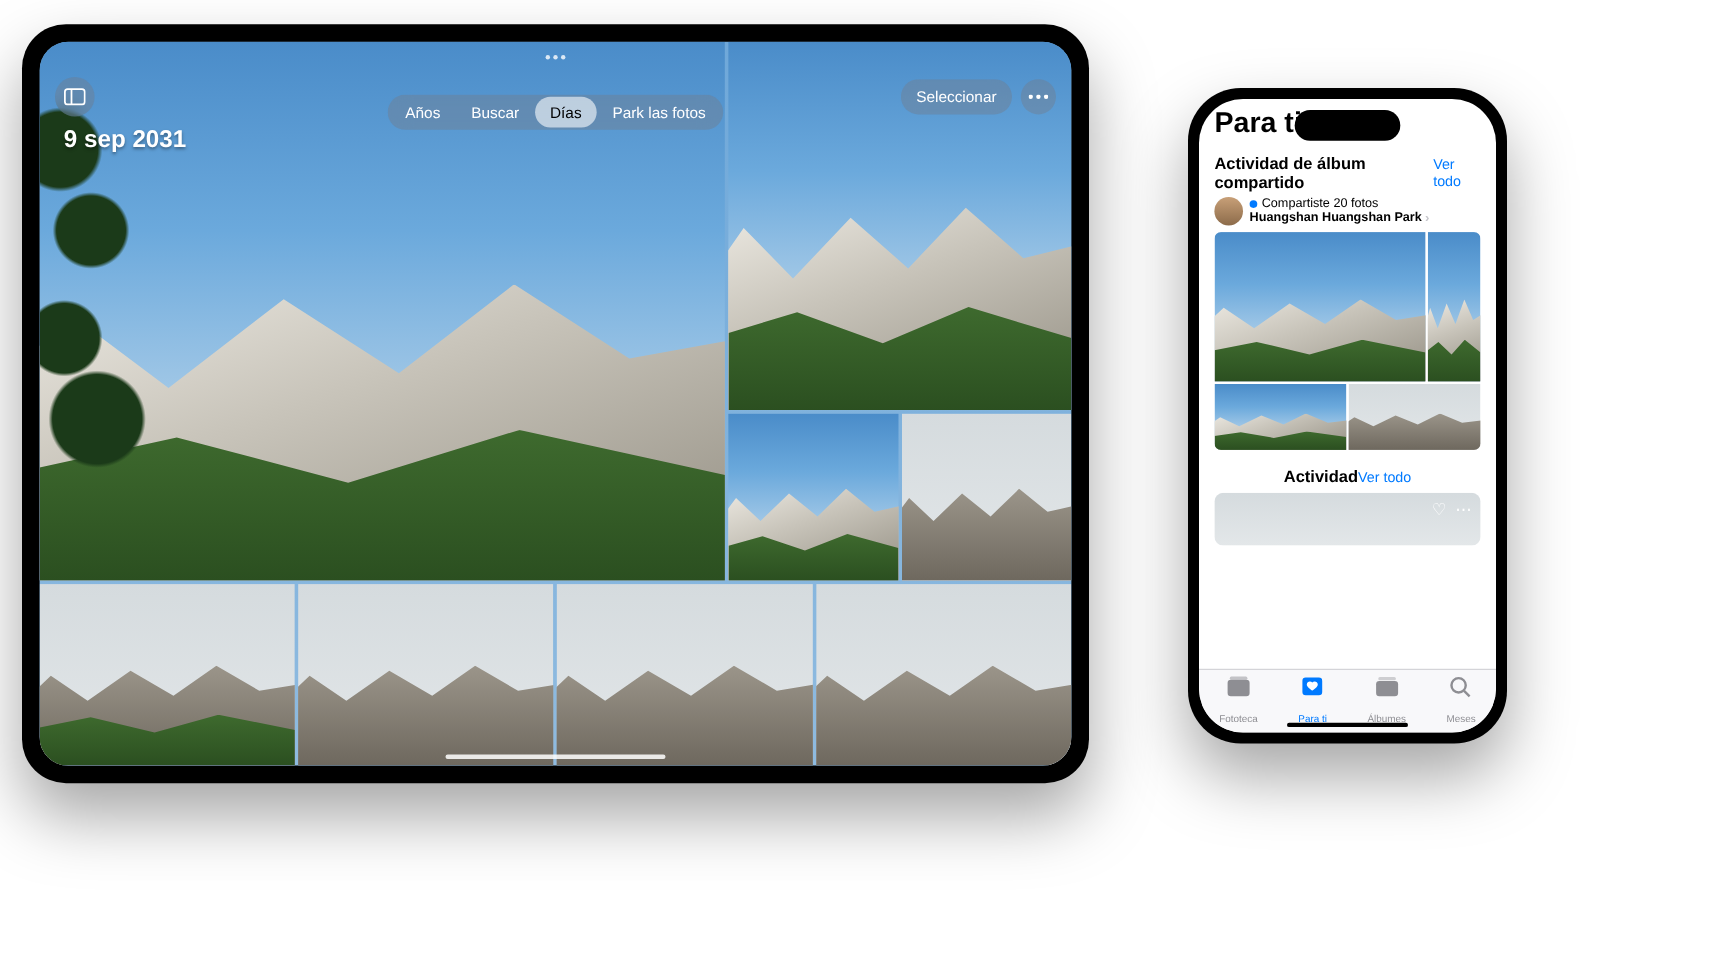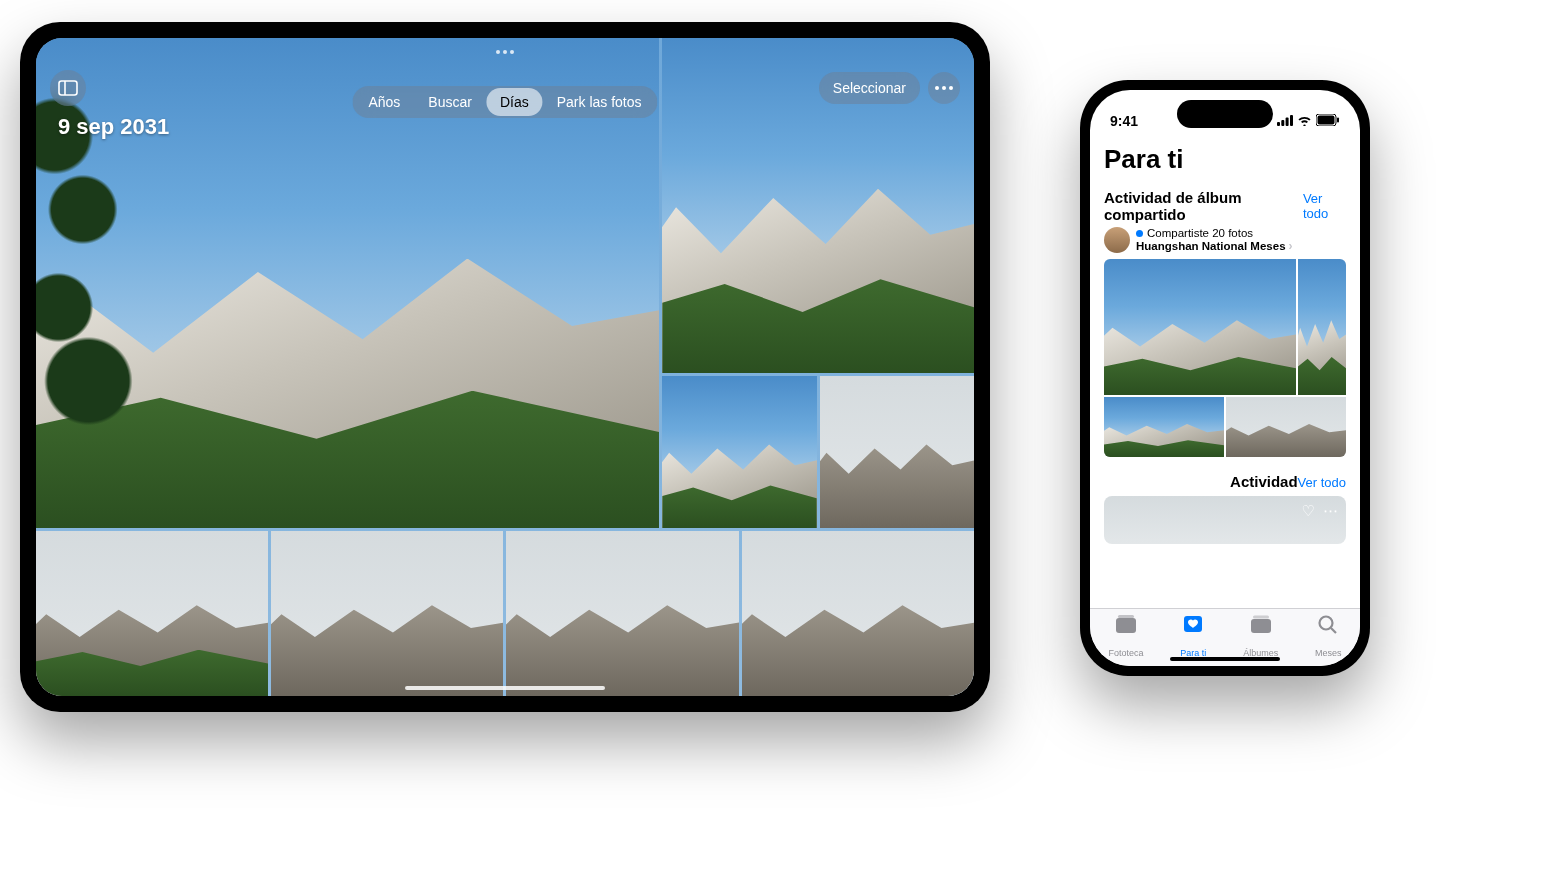"9:41" div.iphone-status { html: <div> <span>9:41</span> <div> <span> <svg> <rect></rect> <rect></rect> <rect></rect> <rect></rect> </svg> </span> <span> <svg> <path></path> </svg> </span> <span> <svg> <rect></rect> <rect></rect> <rect></rect> </svg> </span> </div> </div> -> none }
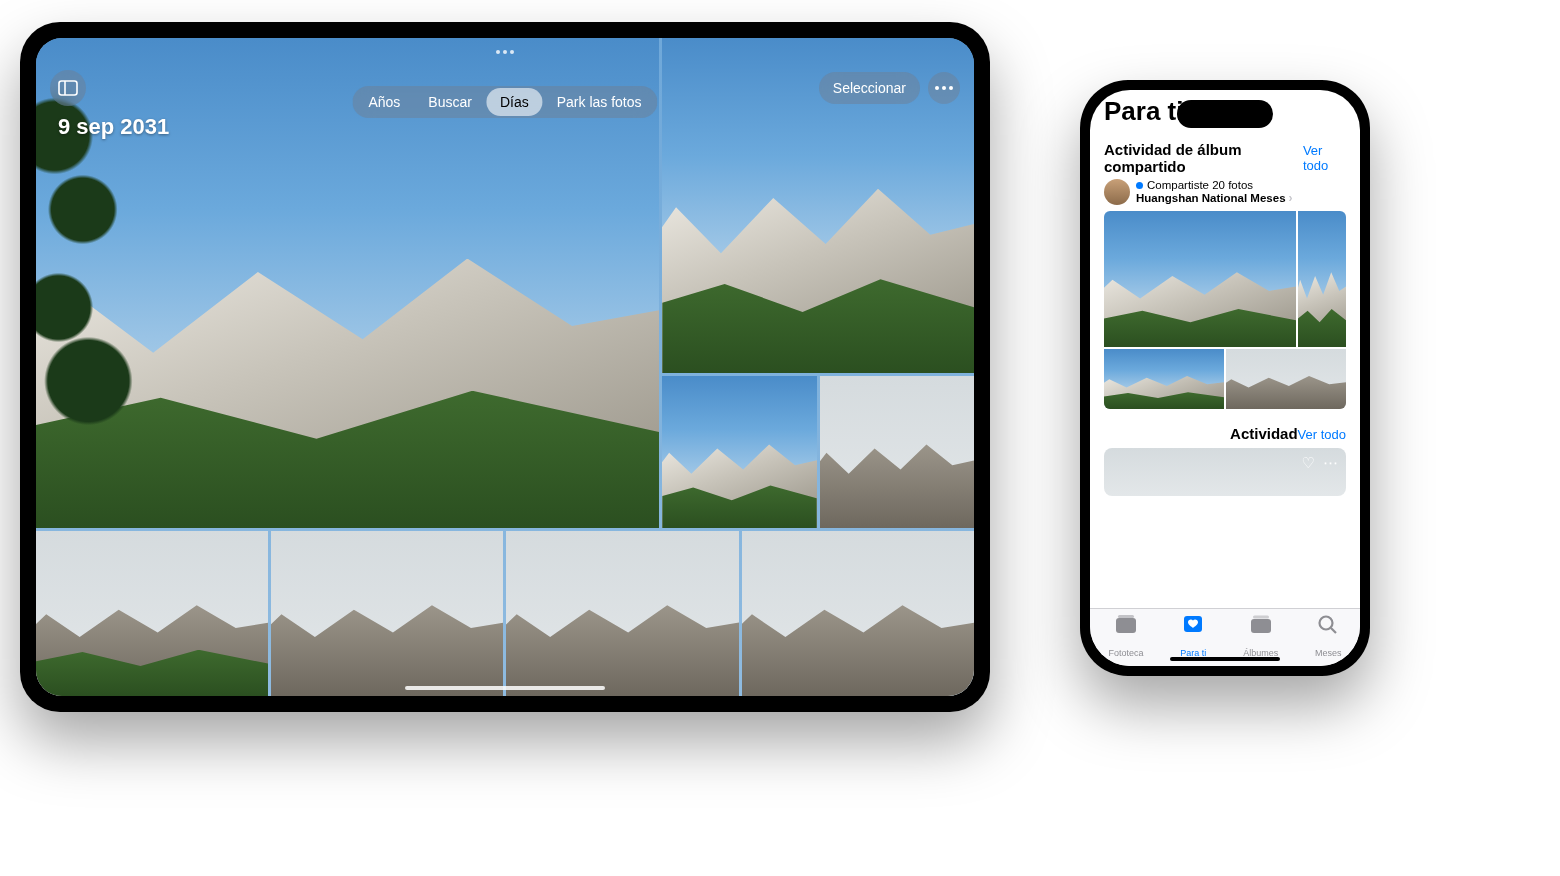"Actividad de álbum compartido" .section-head { justify-content: flex-end -> center }
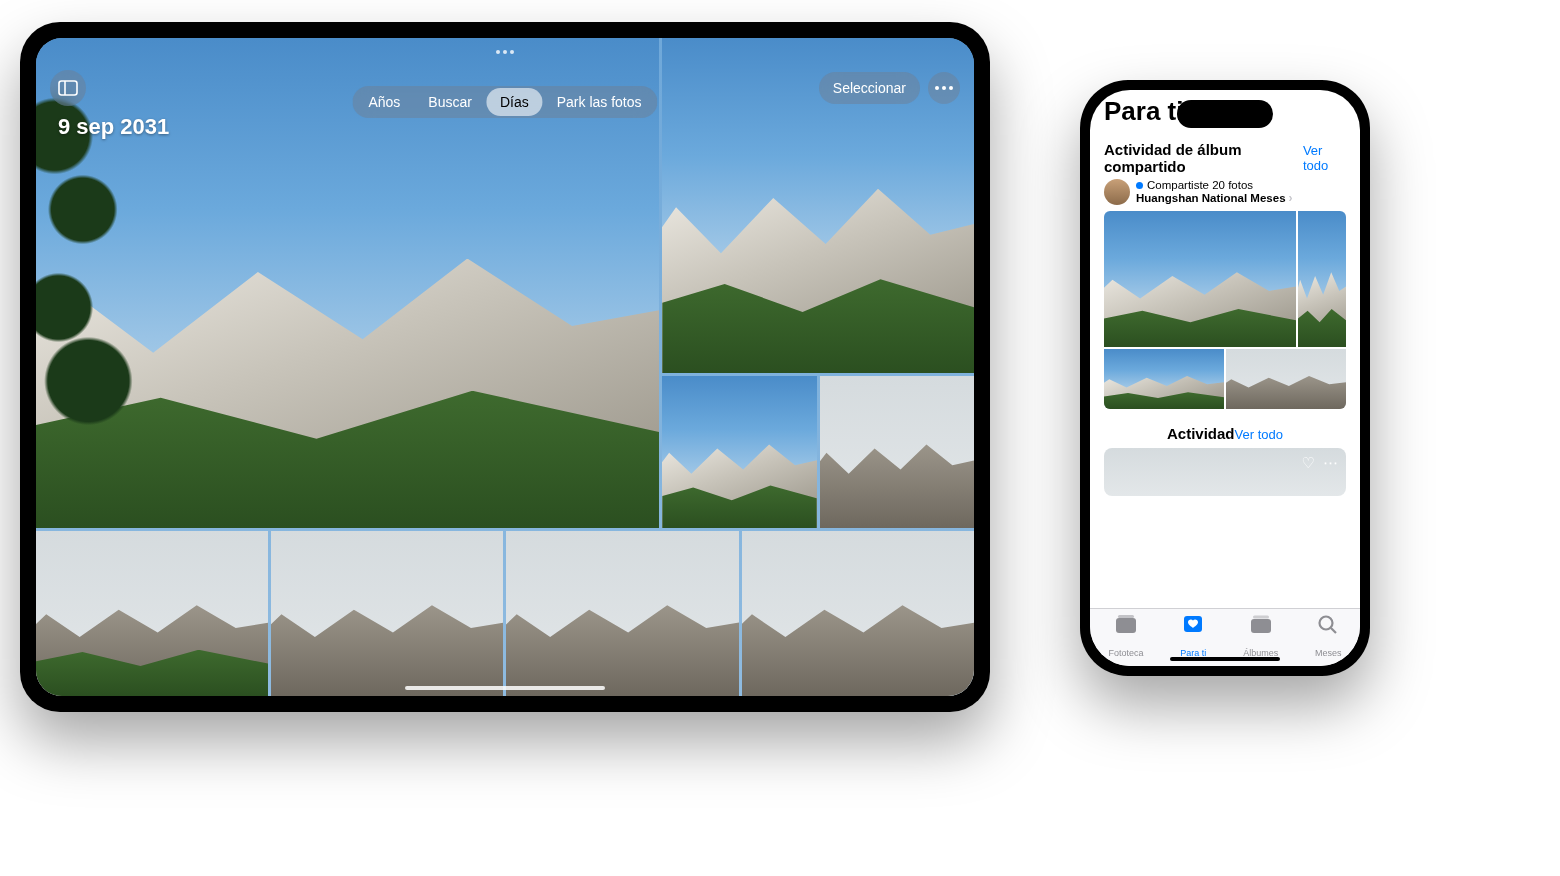"Huangshan National Meses" span { text: National Meses -> Huangshan Park }
